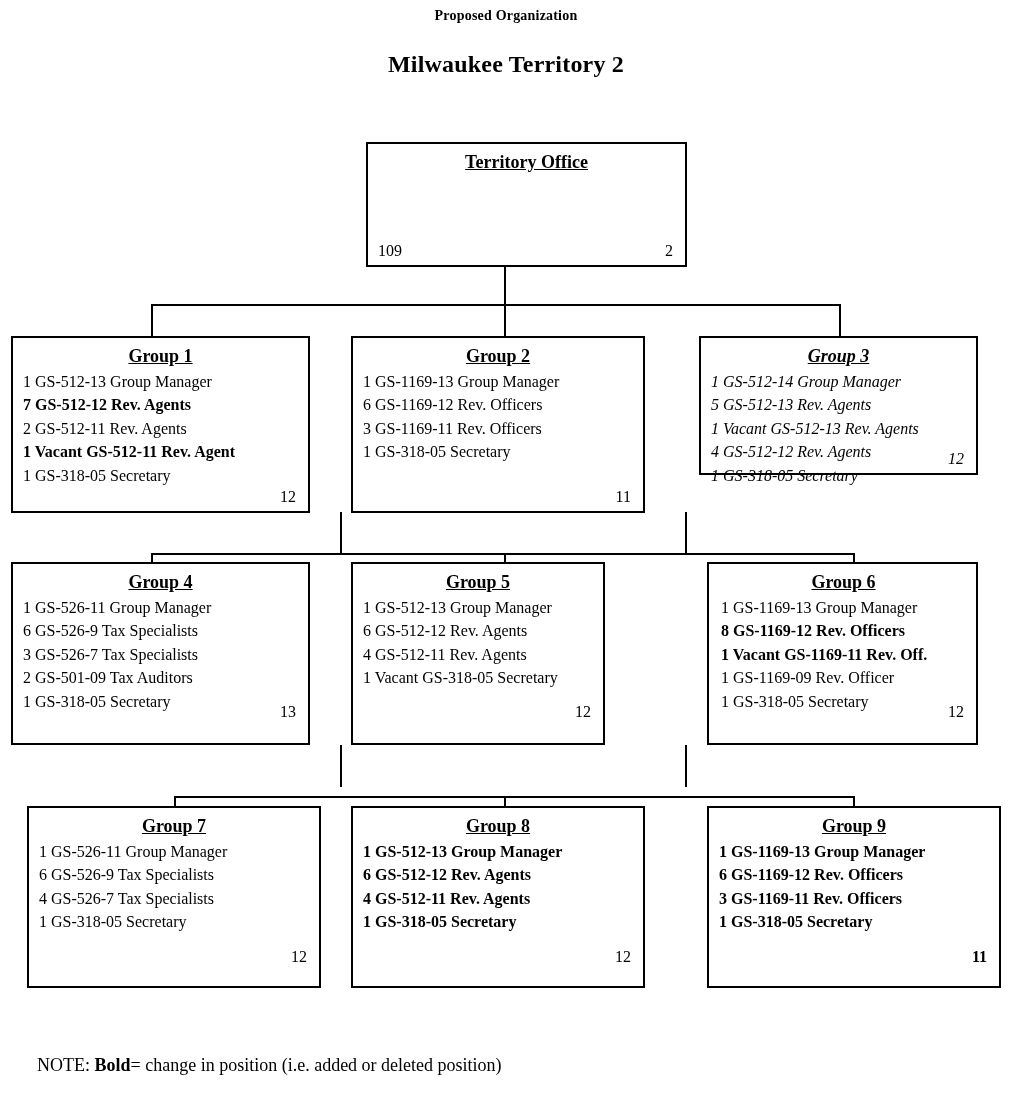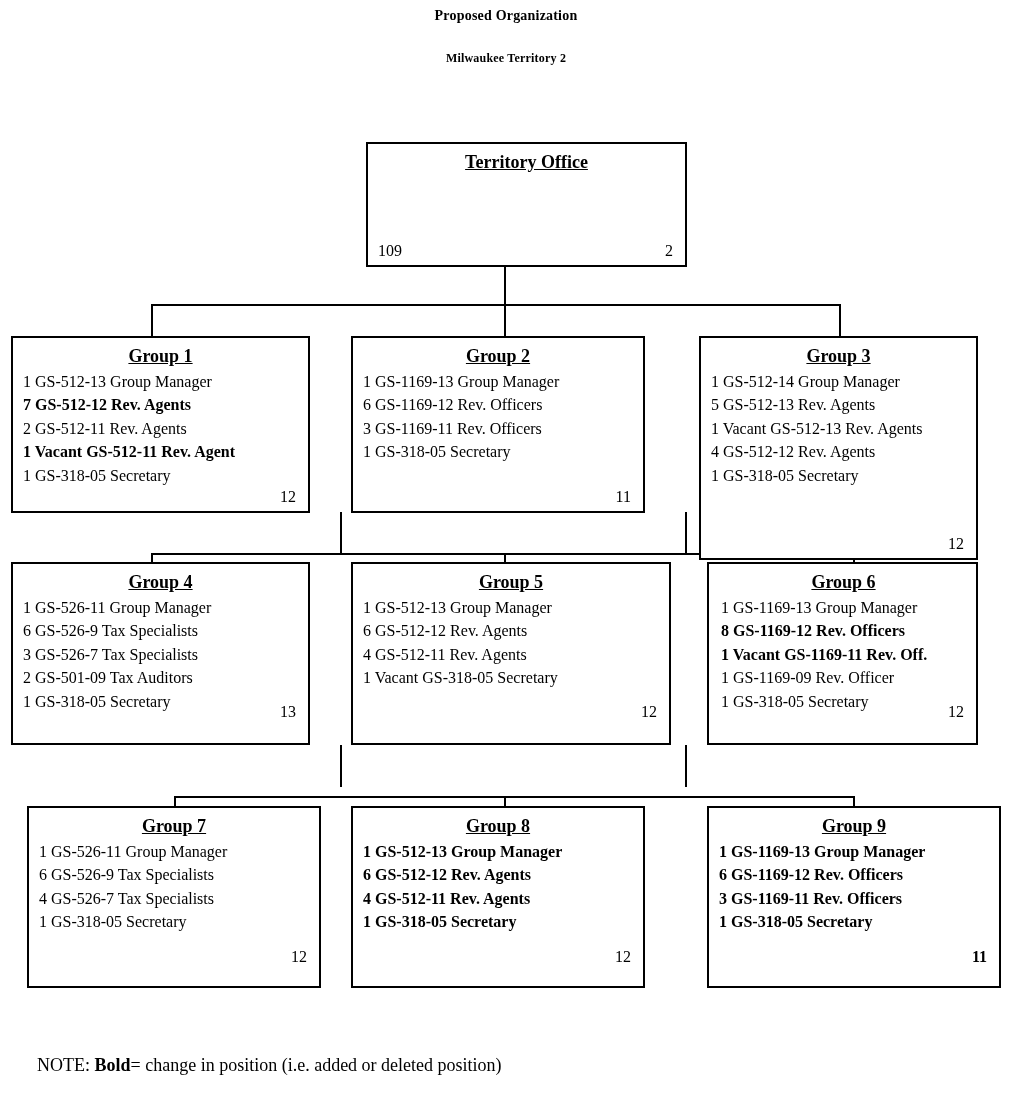"Milwaukee Territory 2" .title-line2 { font-size: 12px -> 24px }
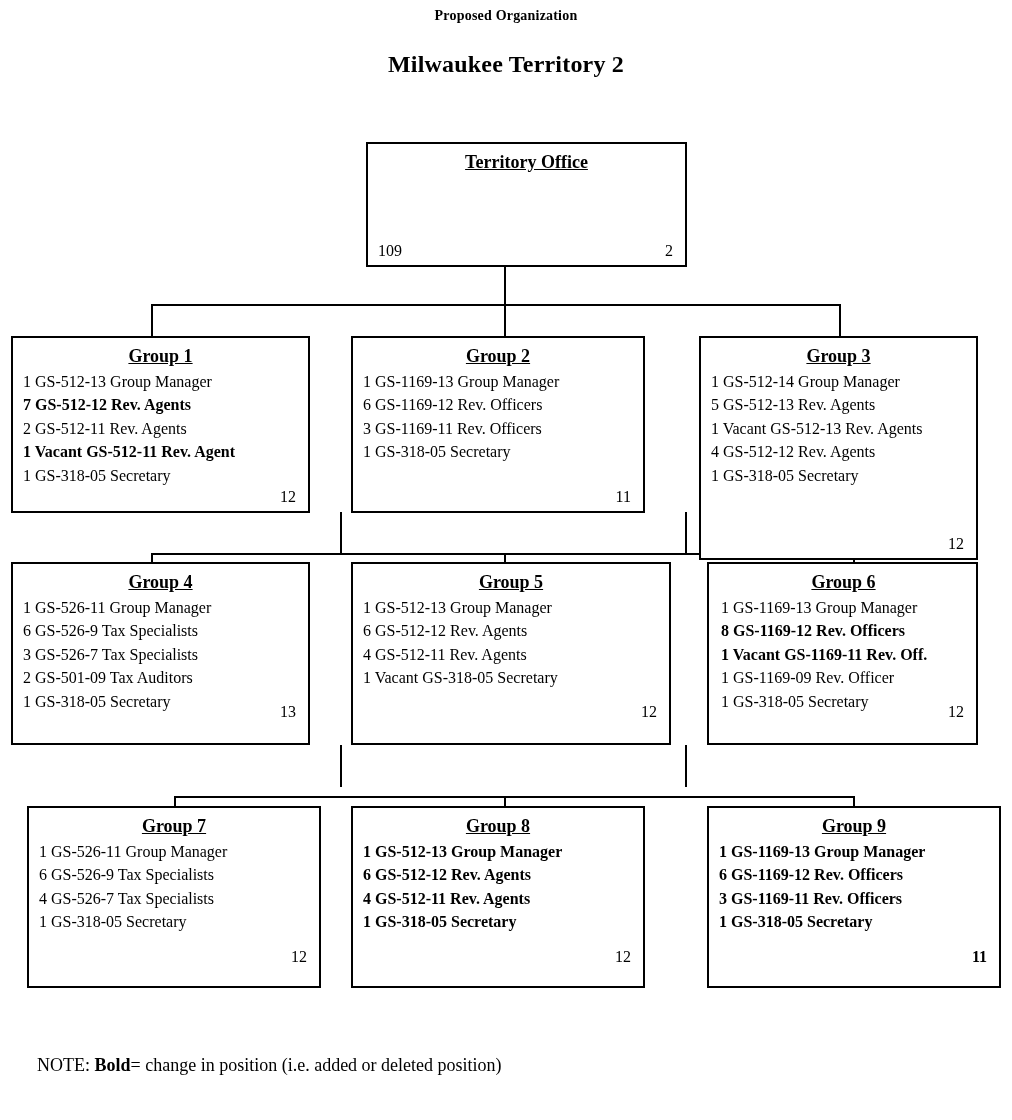"Group 3" div.node { font-style: none -> italic; height: 224px -> 139px }
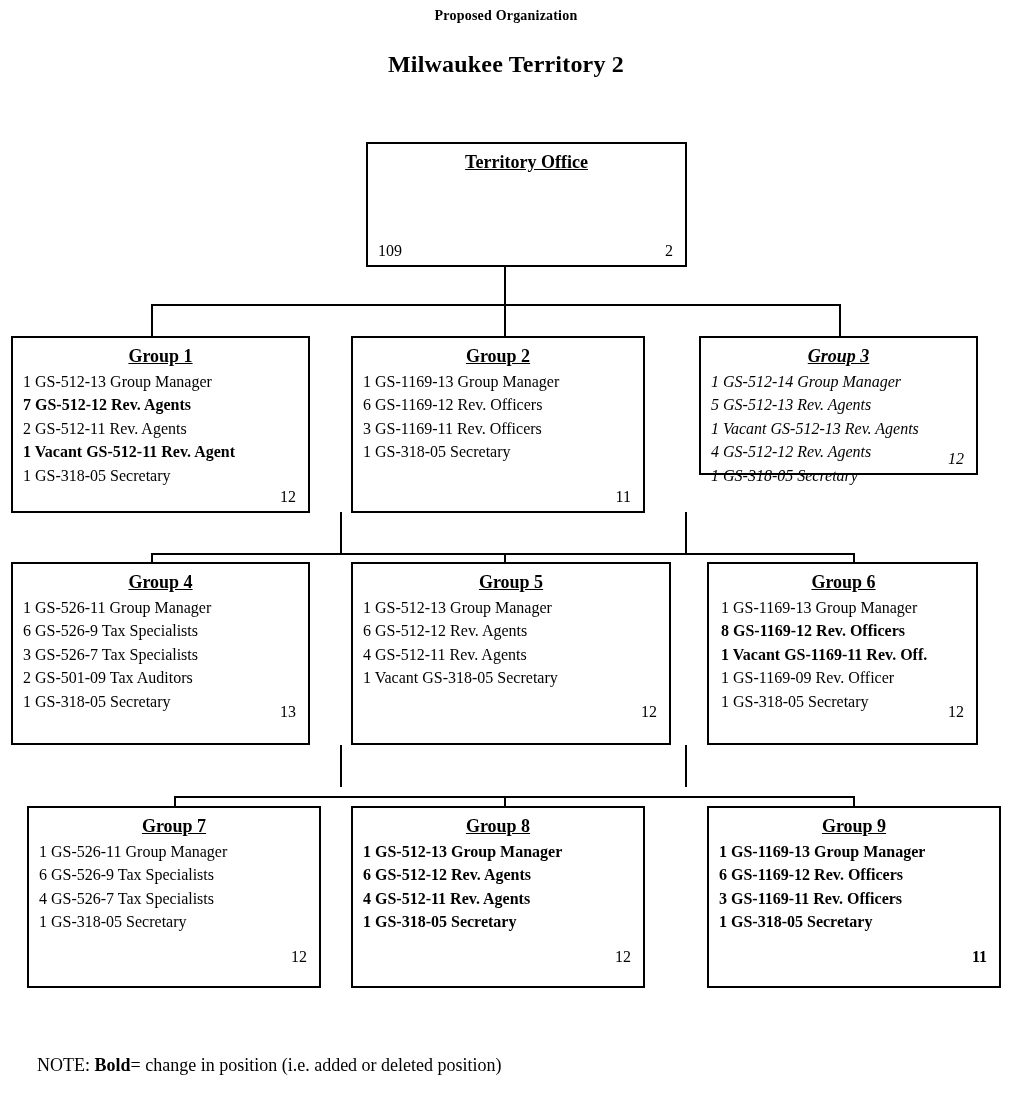"Group 5" div.node { width: 320px -> 254px }
